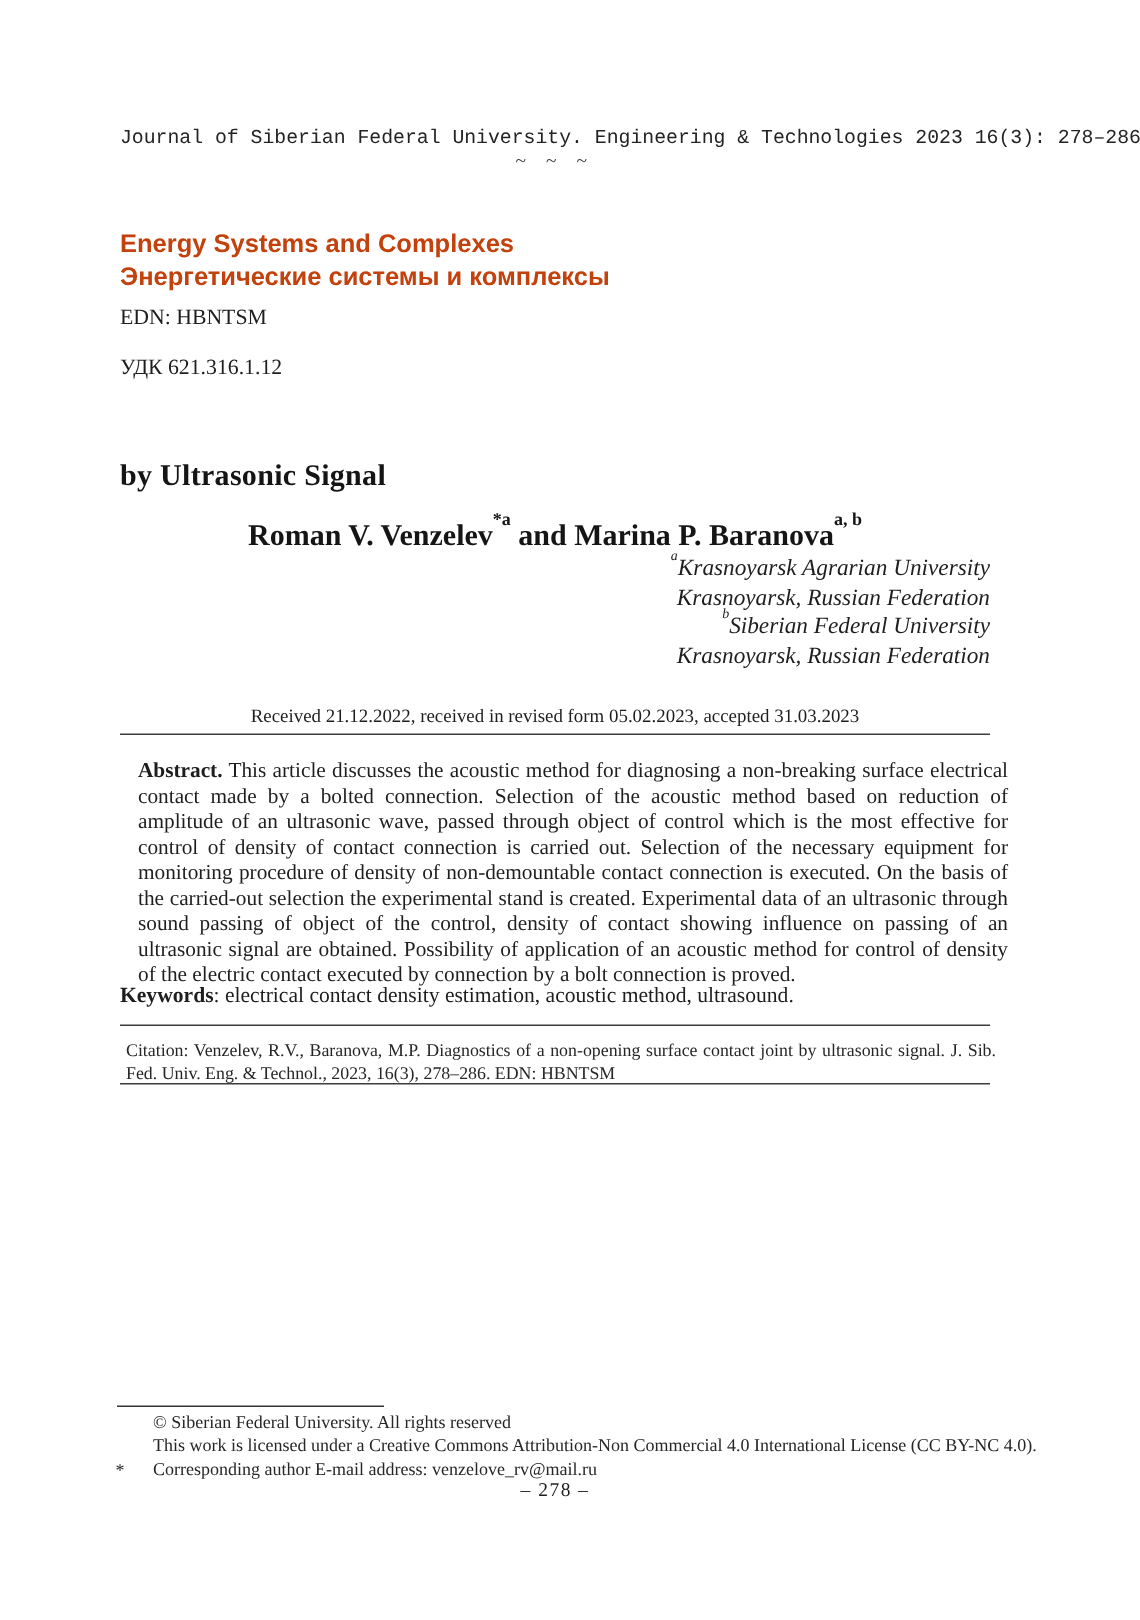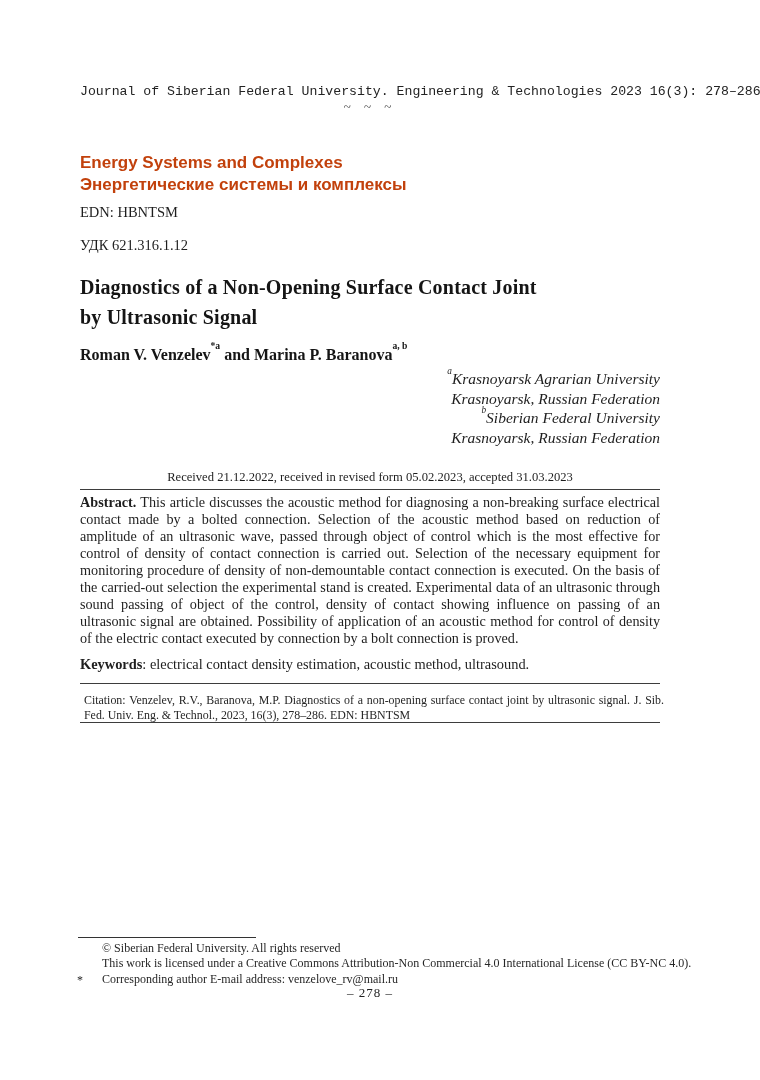"Diagnostics of a Non-Opening Surface" span { html: <span>Diagnostics of a Non-Opening Surface Contact Joint</span> -> none }
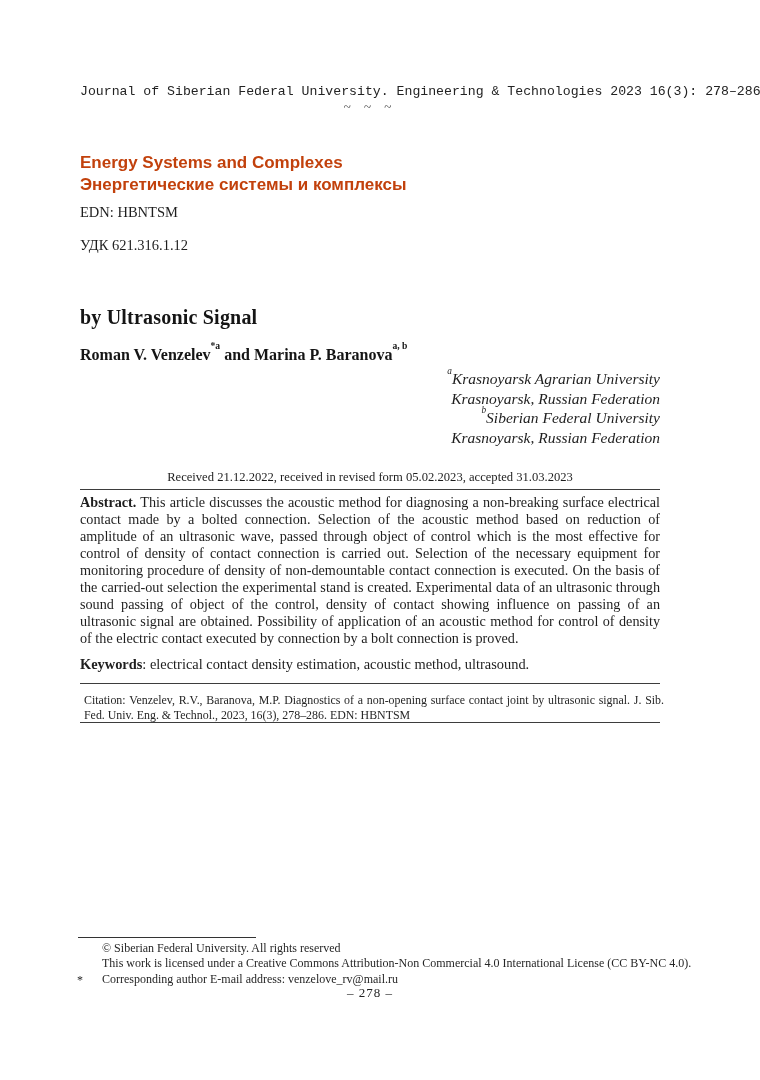"Roman V. Venzelev*a and Marina" .authors { font-size: 16px -> 20px; text-align: left -> center }
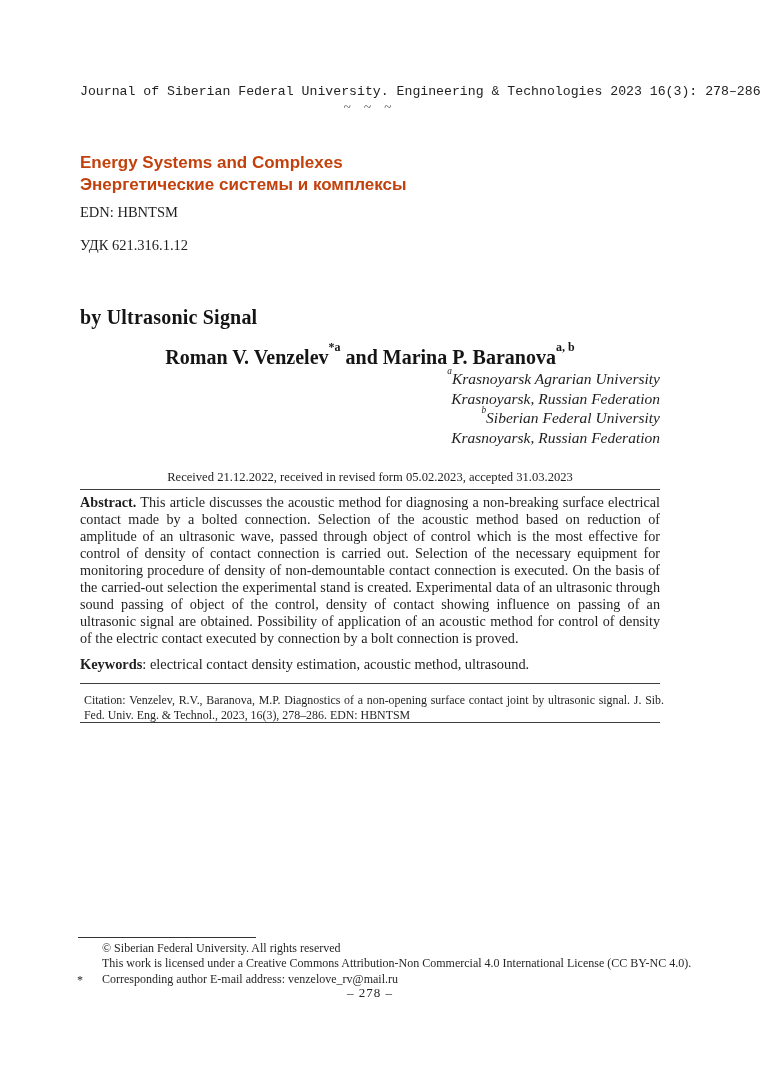"Abstract. This article discusses the" .abstract { margin: 0 -> 12px }
